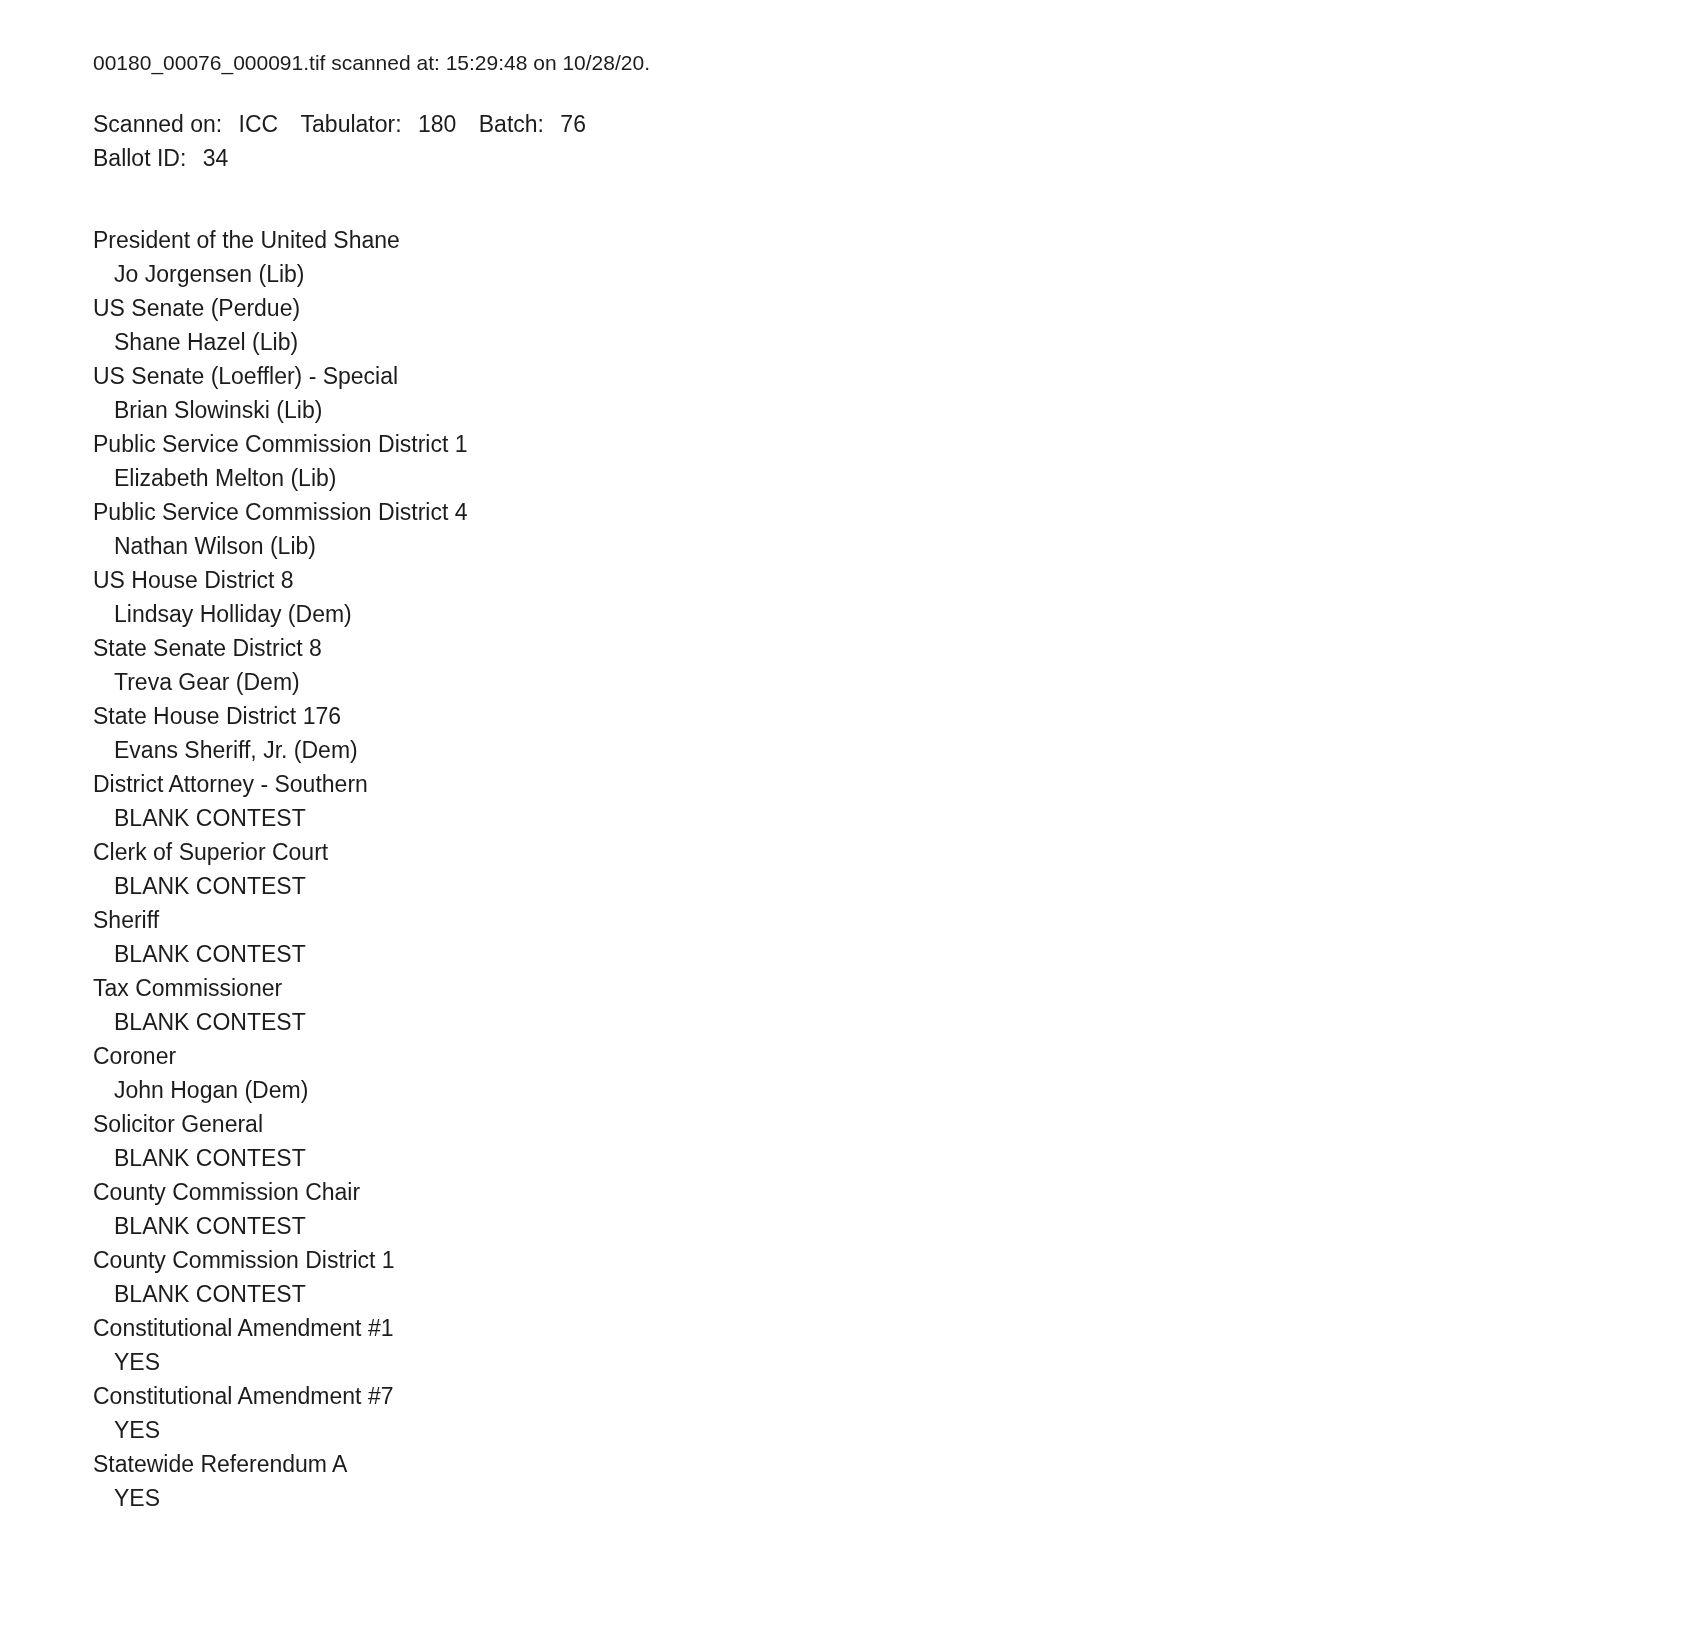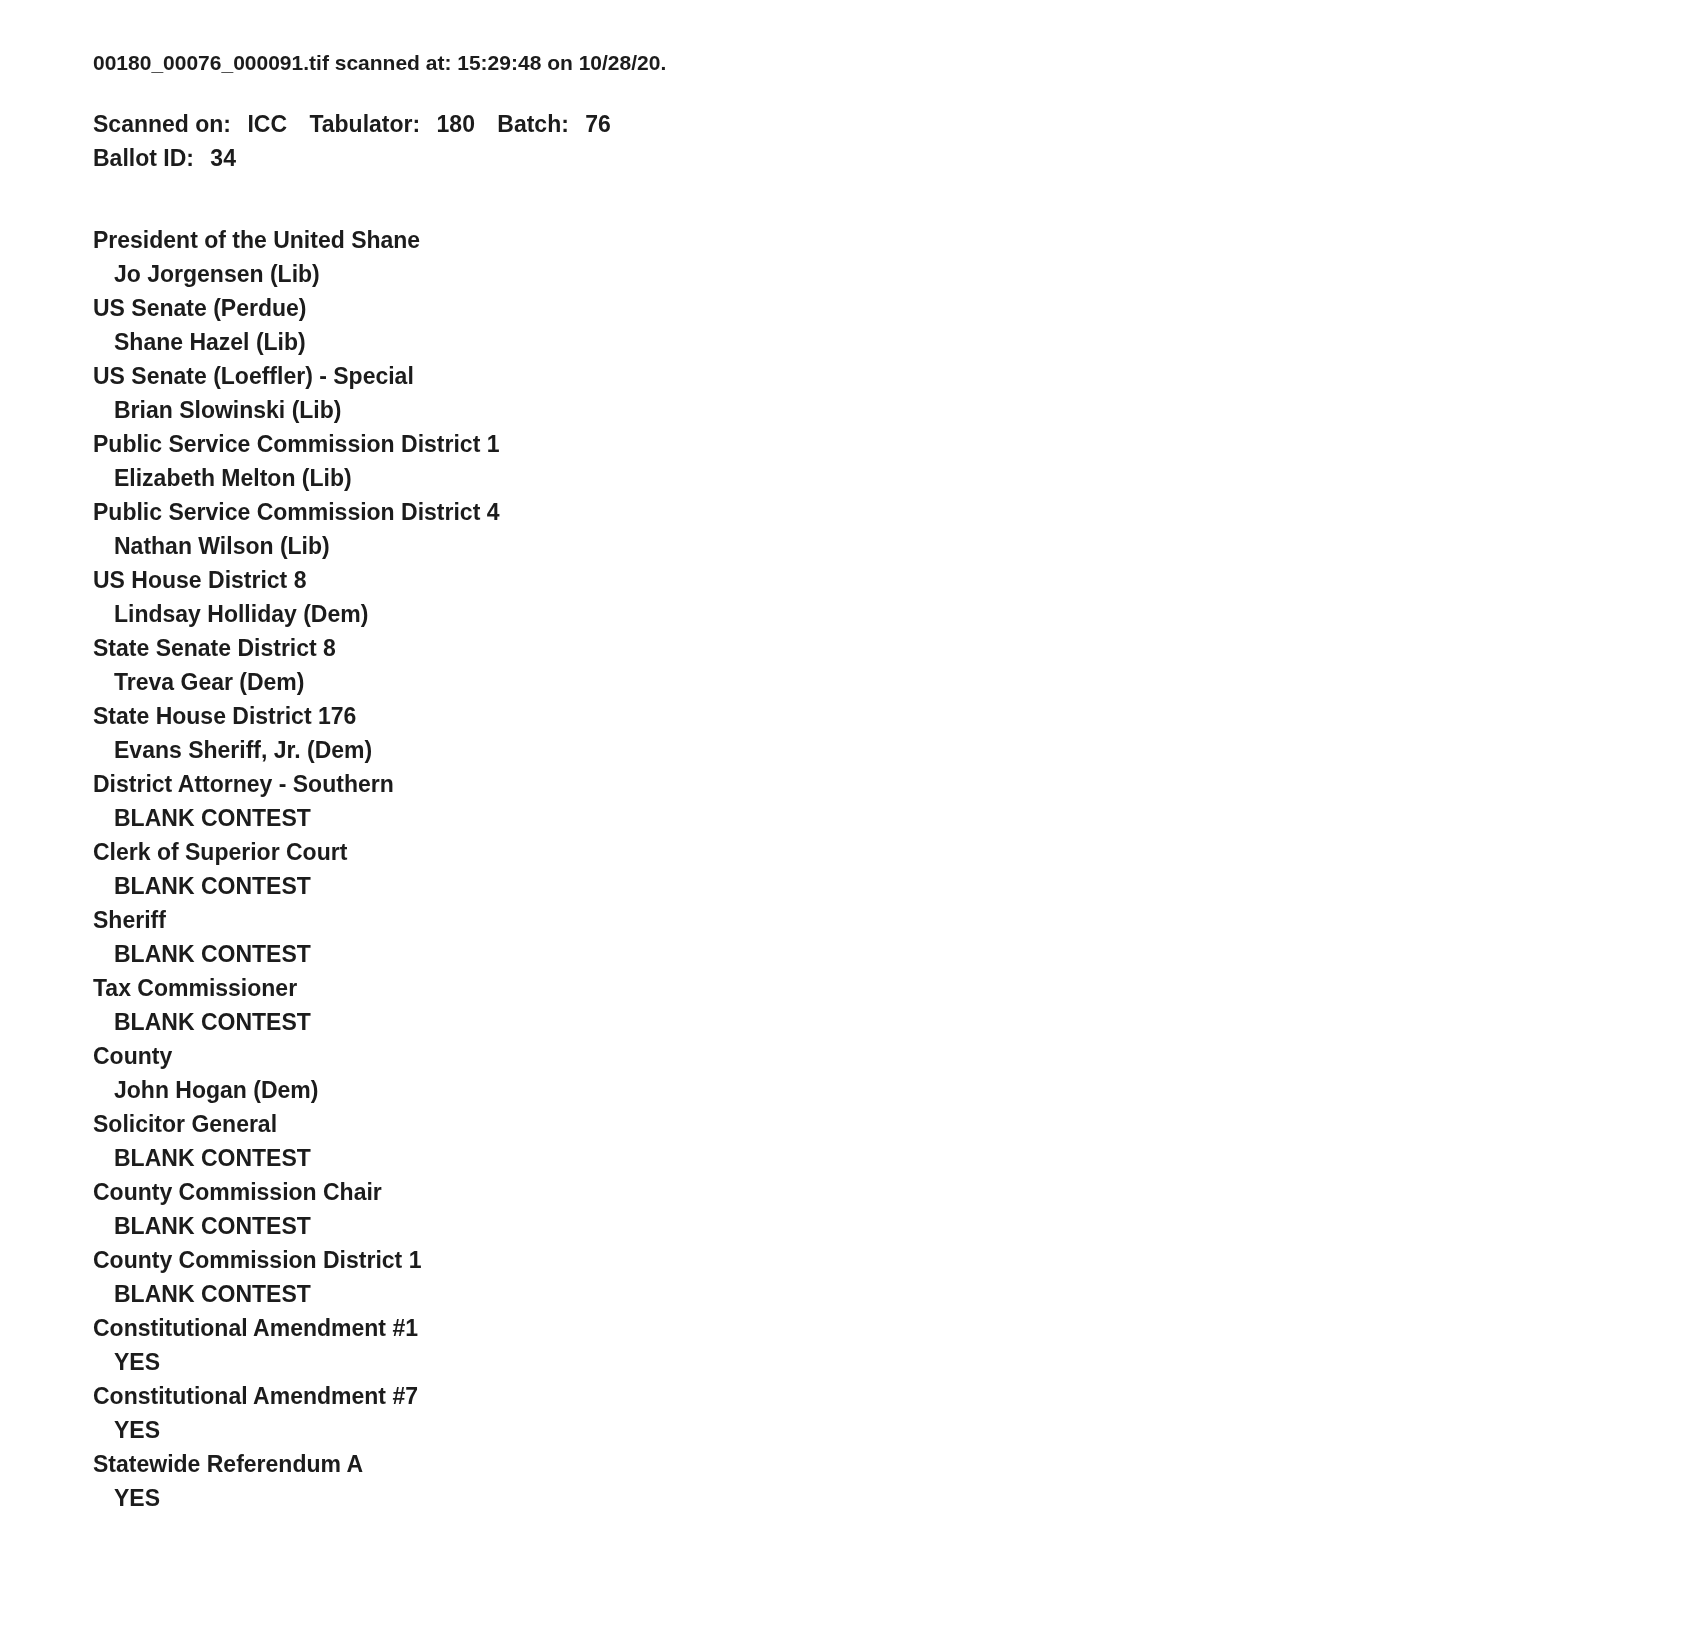"00180_00076_000091.tif scanned at:" .page { font-weight: bold -> none }
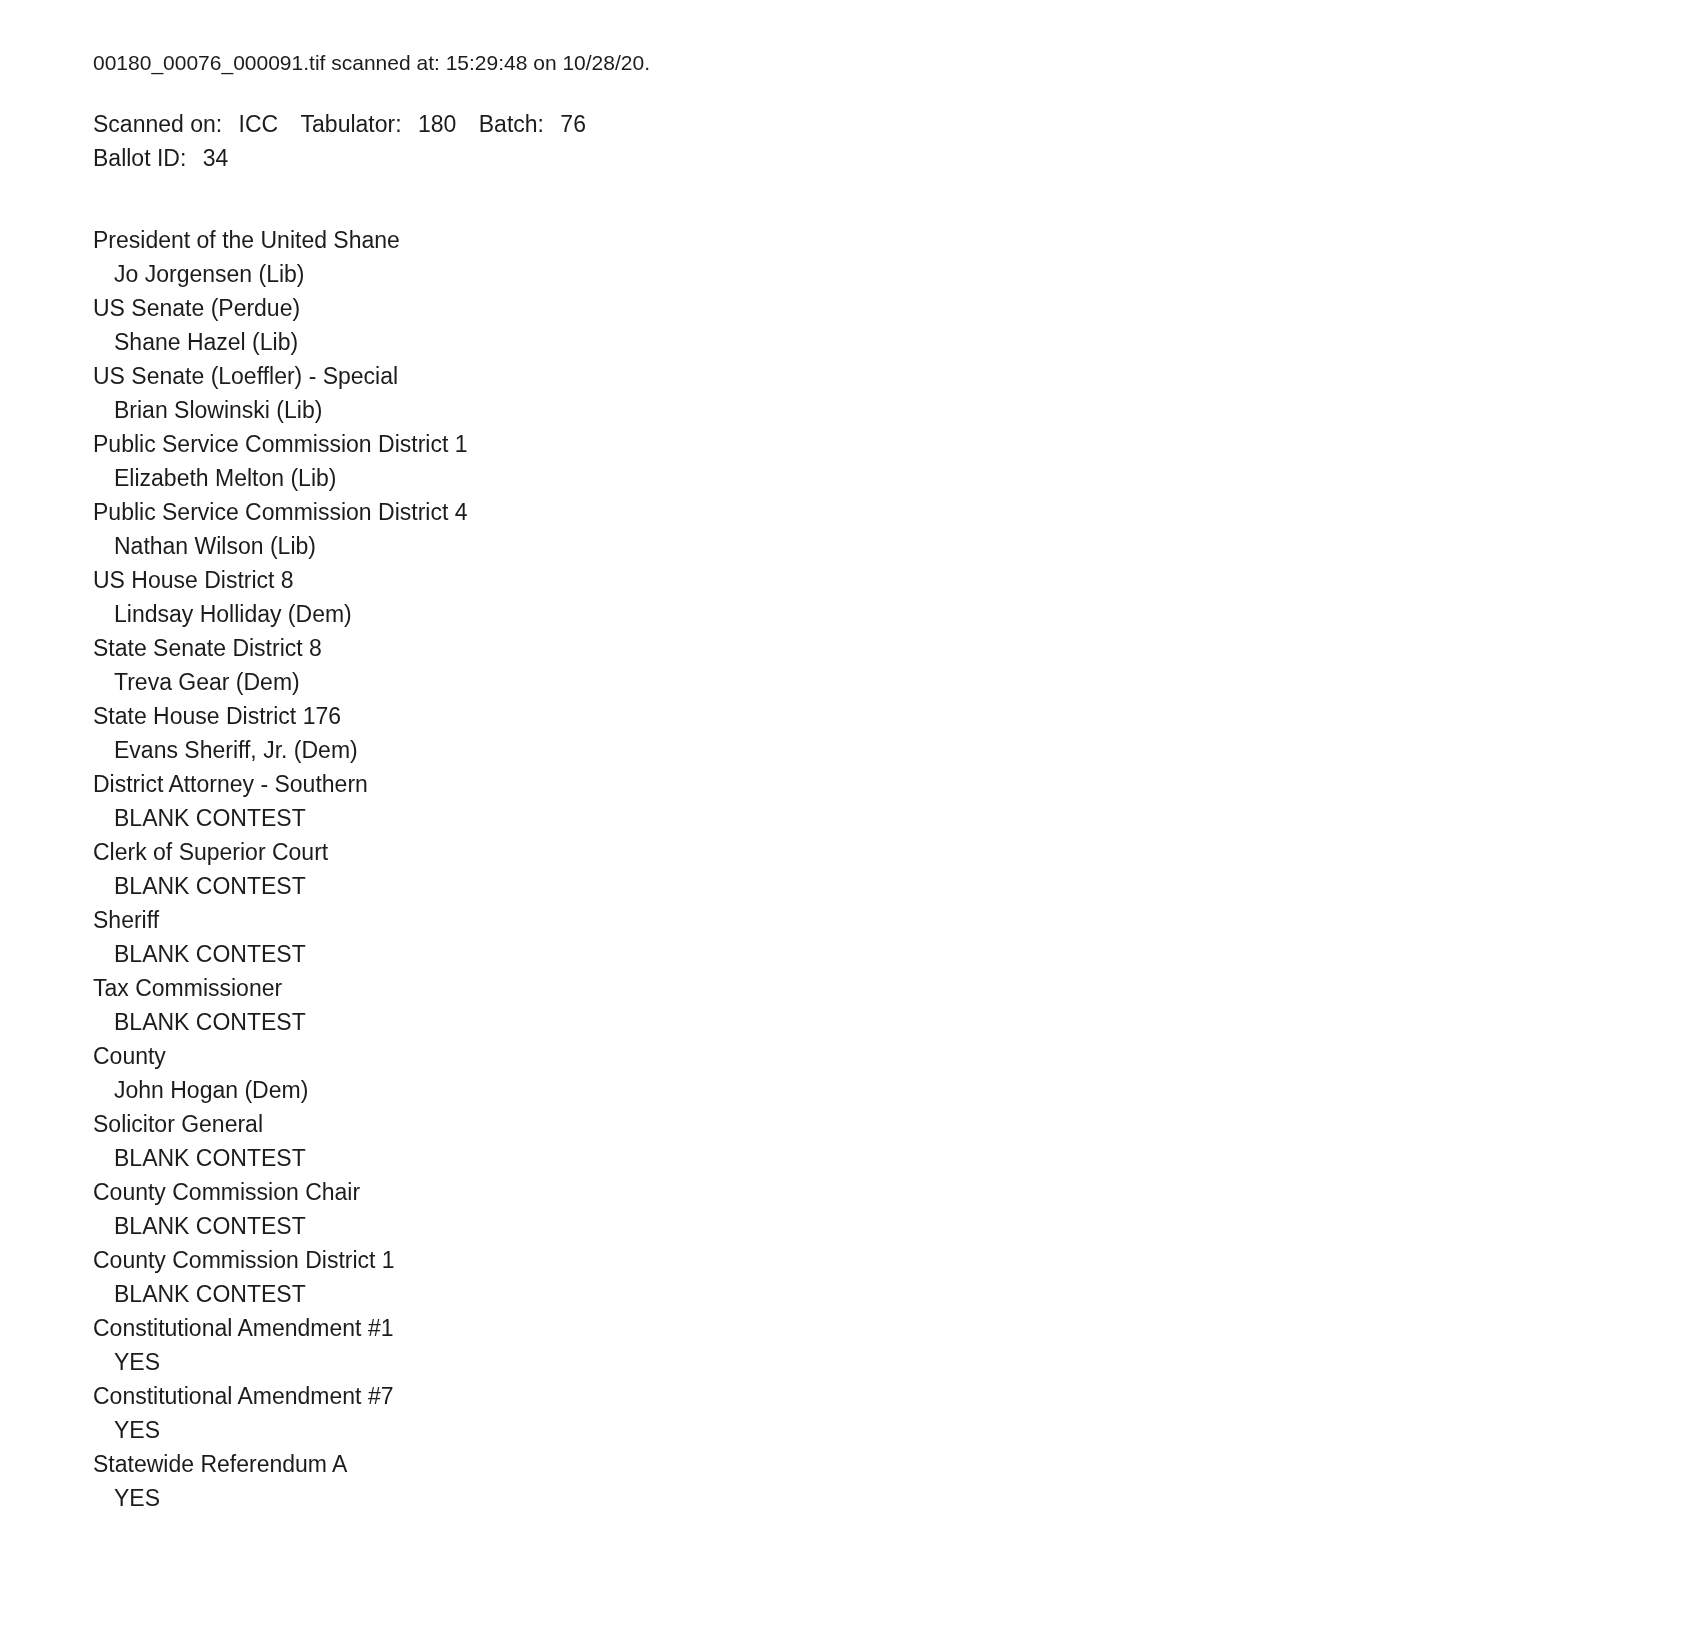"County" div.contest-title { text: County -> Coroner }
